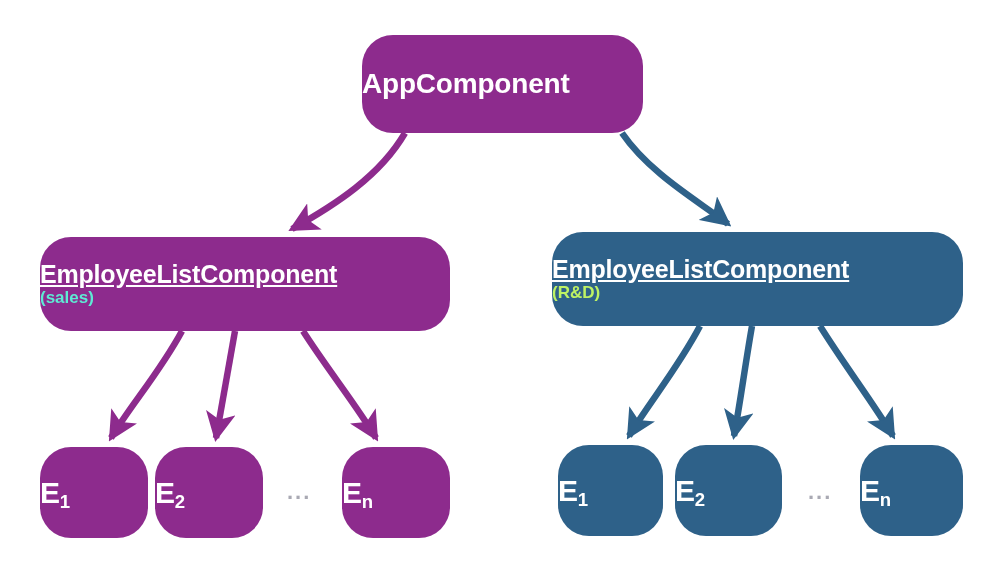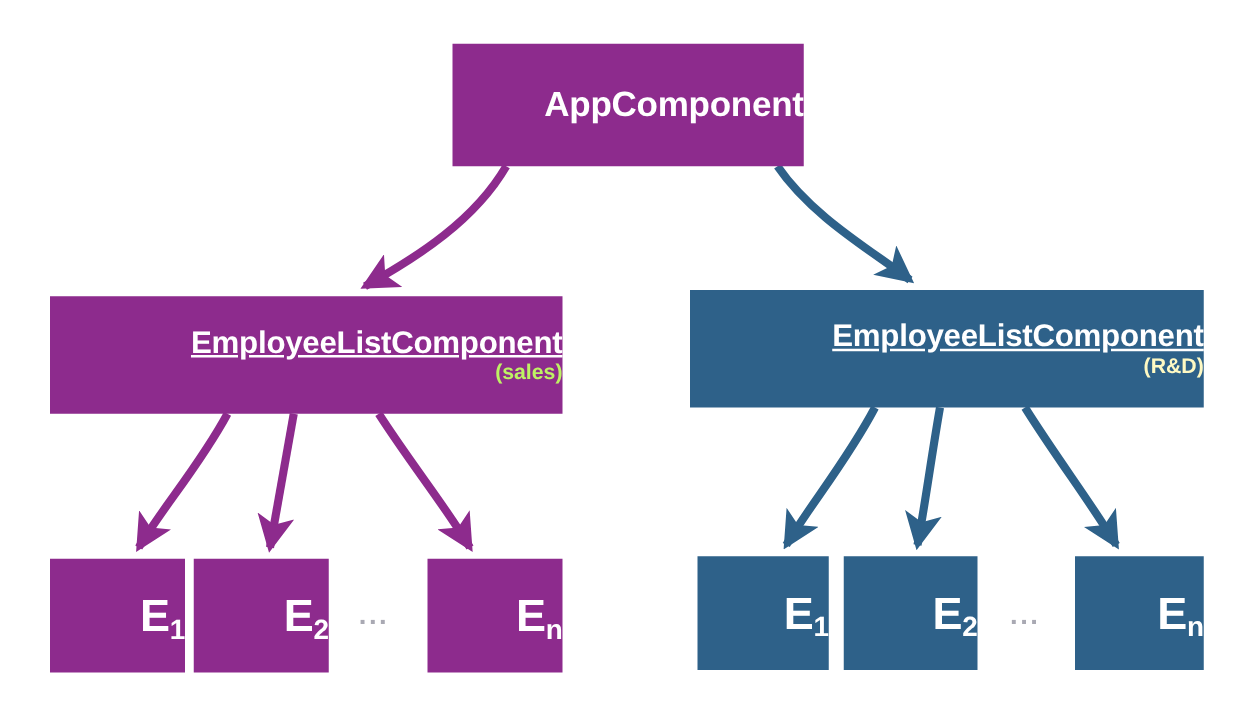"AppComponent" .node { align-items: flex-end -> flex-start; border-radius: none -> 31px }
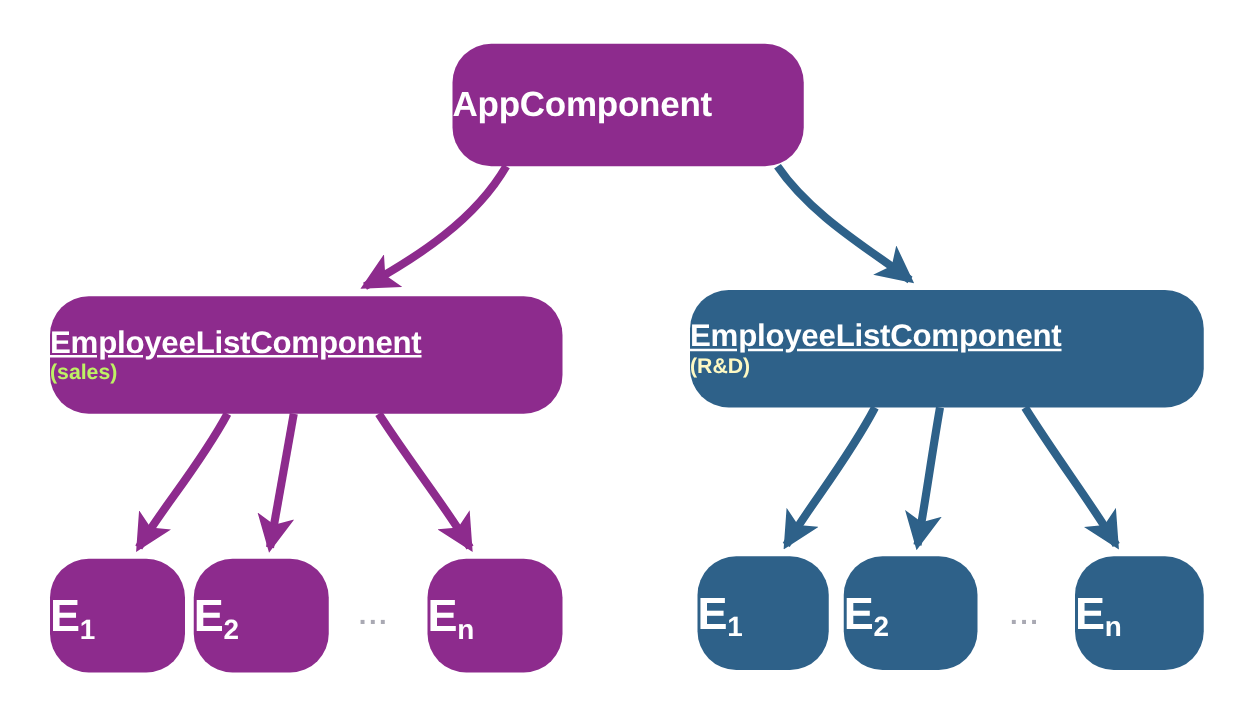"(sales)" .node .subtitle { color: #bef264 -> #5eead4 }
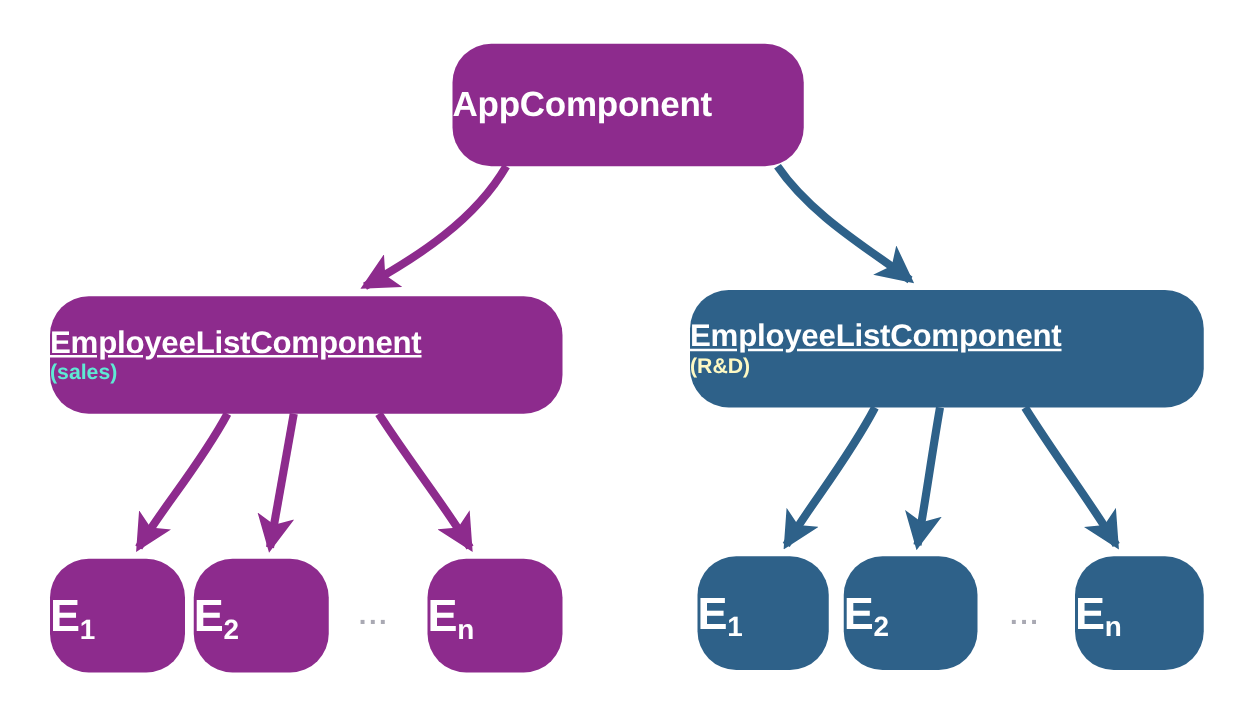"(R&D)" .node.blue .subtitle { color: #fef9c3 -> #bef264 }
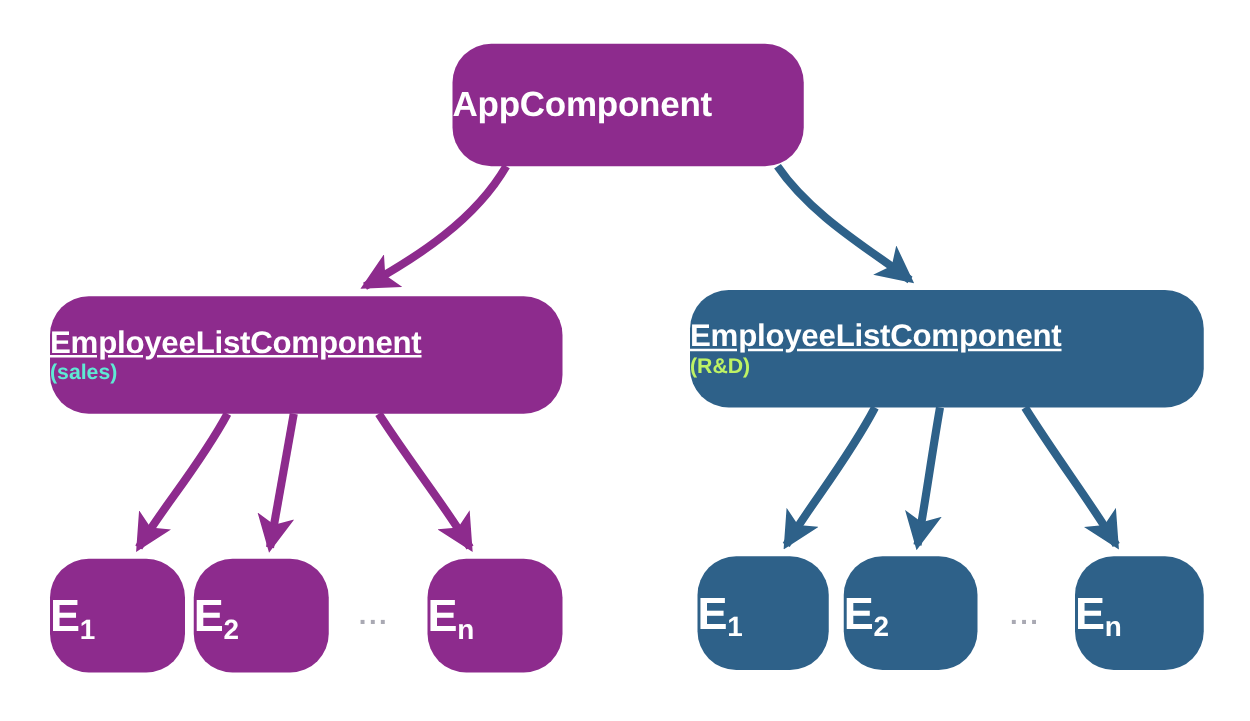"E1" .leaf-node .title { font-size: 36px -> 30px }
